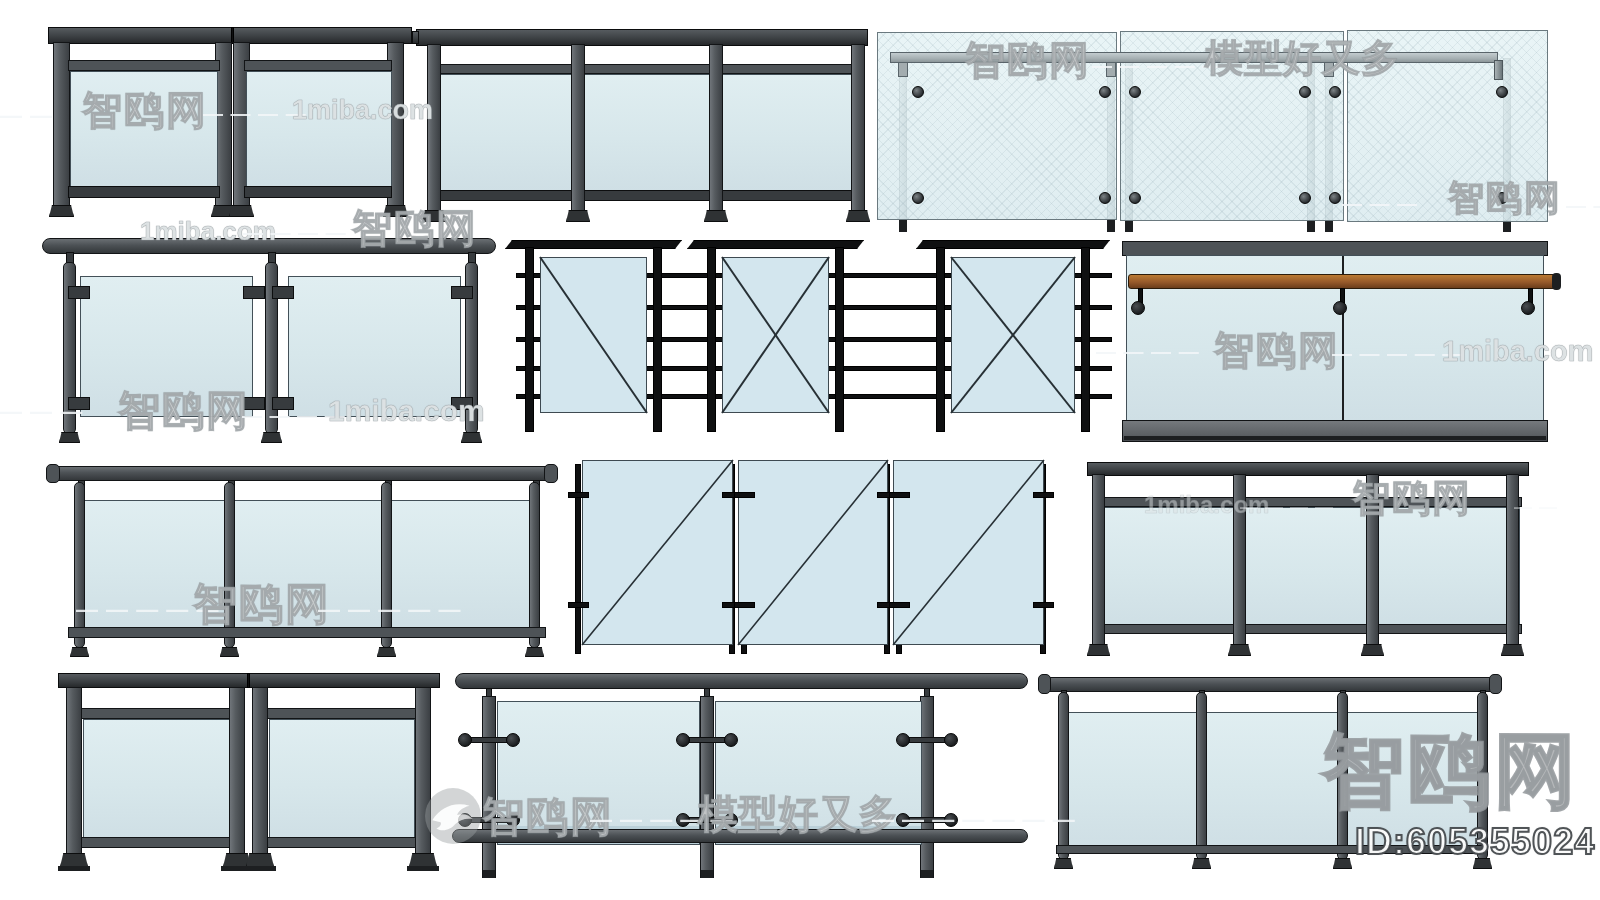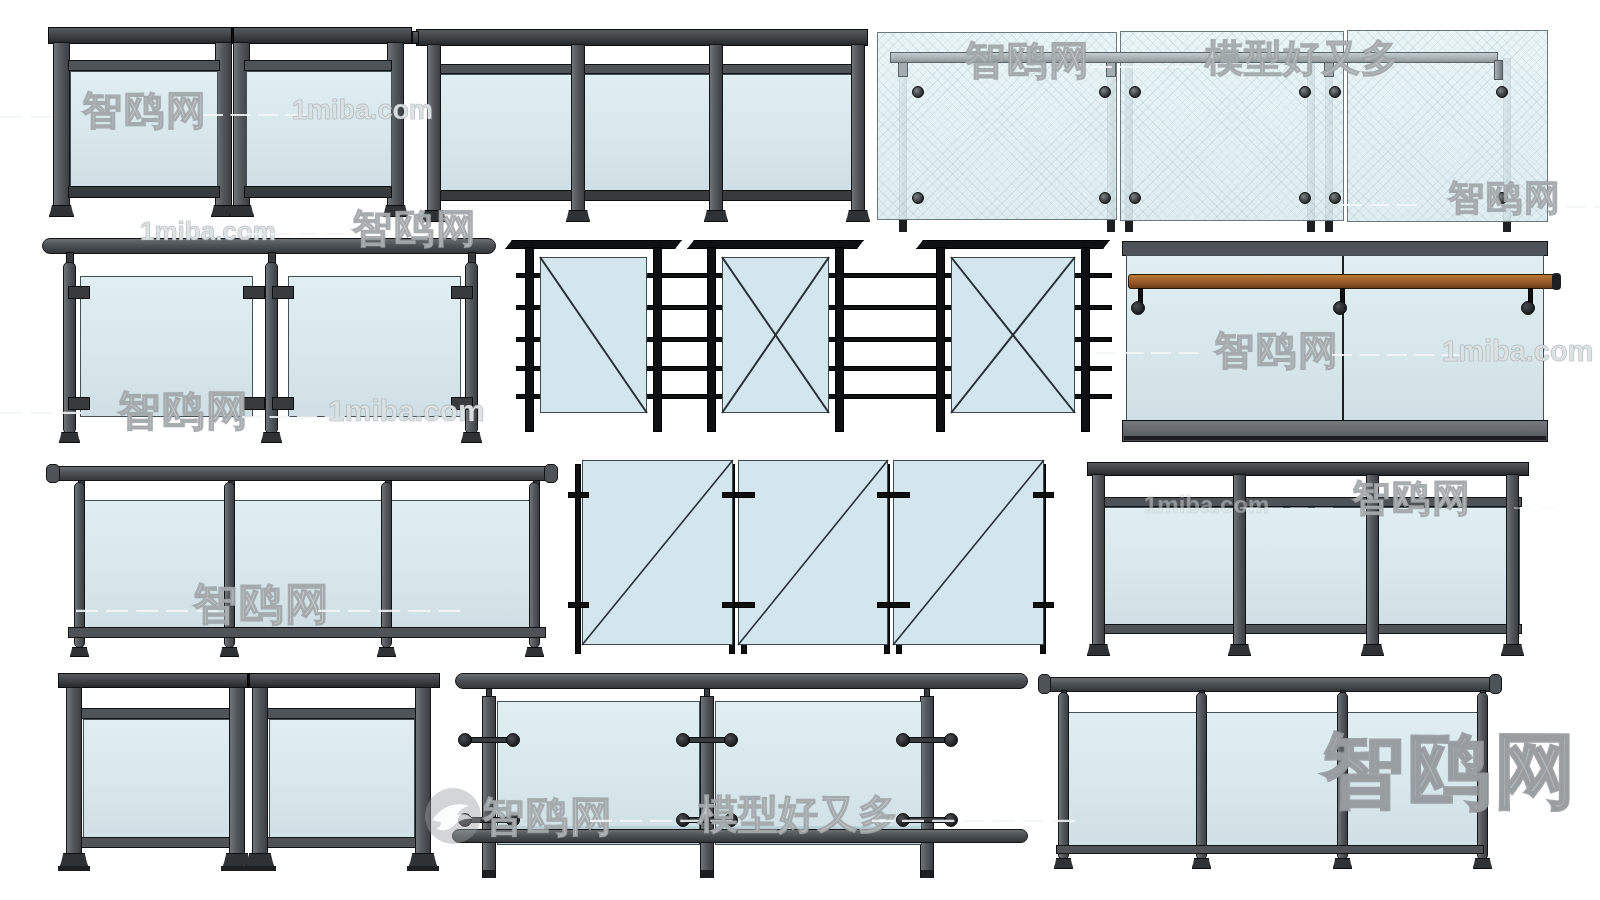"ID:605355024" span.wm { html: none -> <span>ID:605355024</span> }
